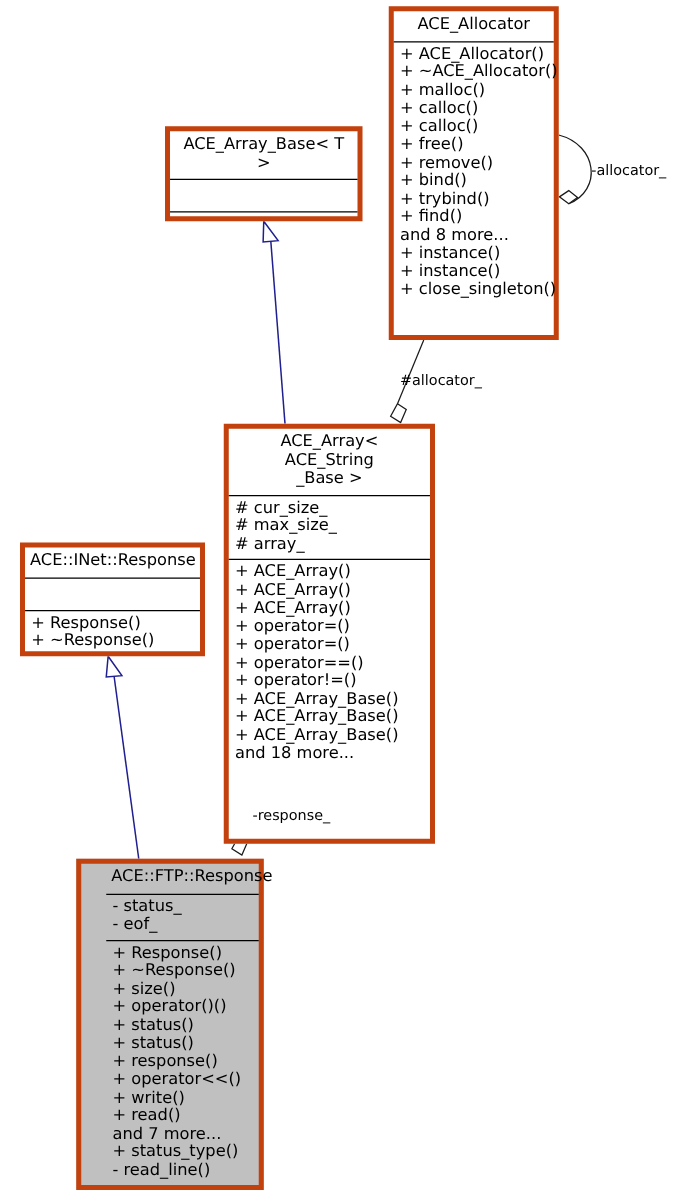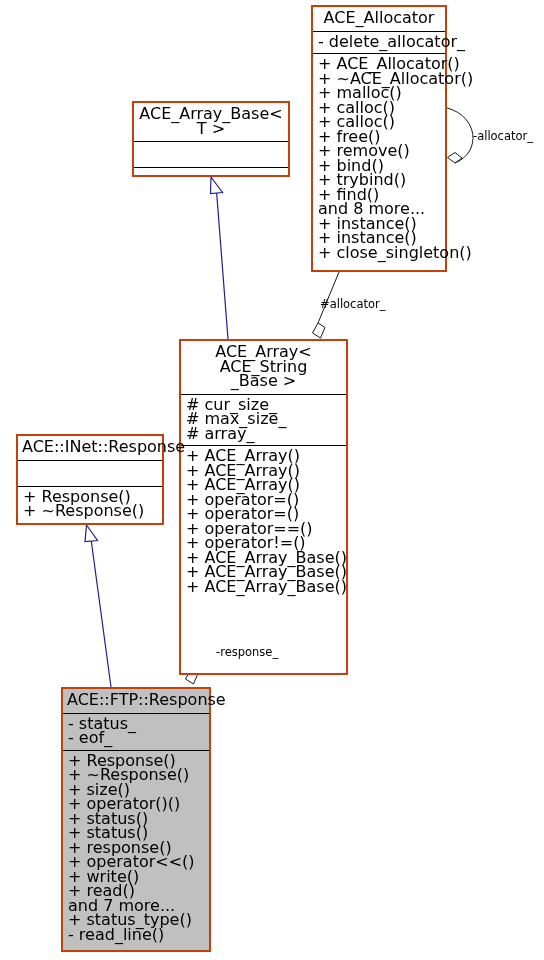"ACE_Allocator" .uml-box { border: 2px solid #c2410c -> 4px solid #c2410c; font-size: 16px -> 13px }
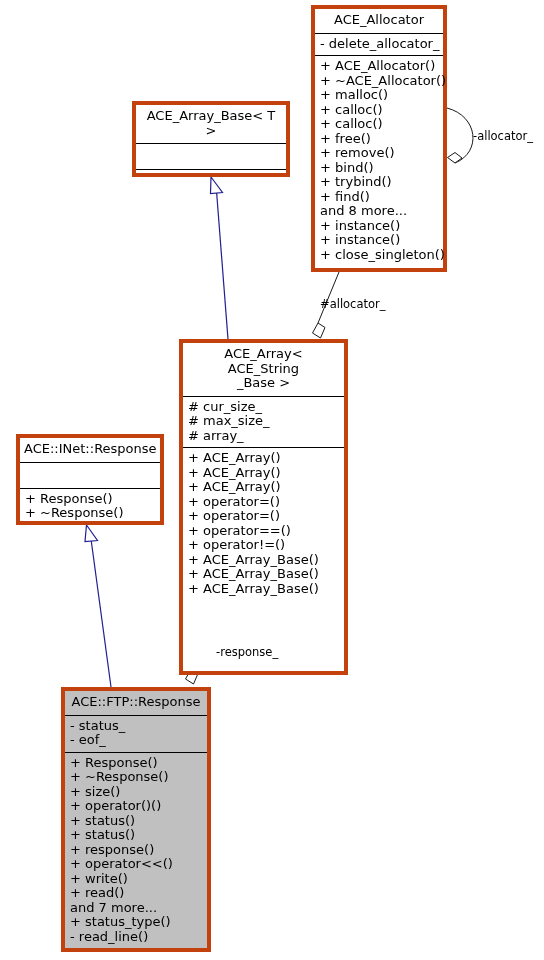"- delete_allocator_" div.uml-attrs { html: <div> <span>- delete_allocator_</span> </div> -> none }
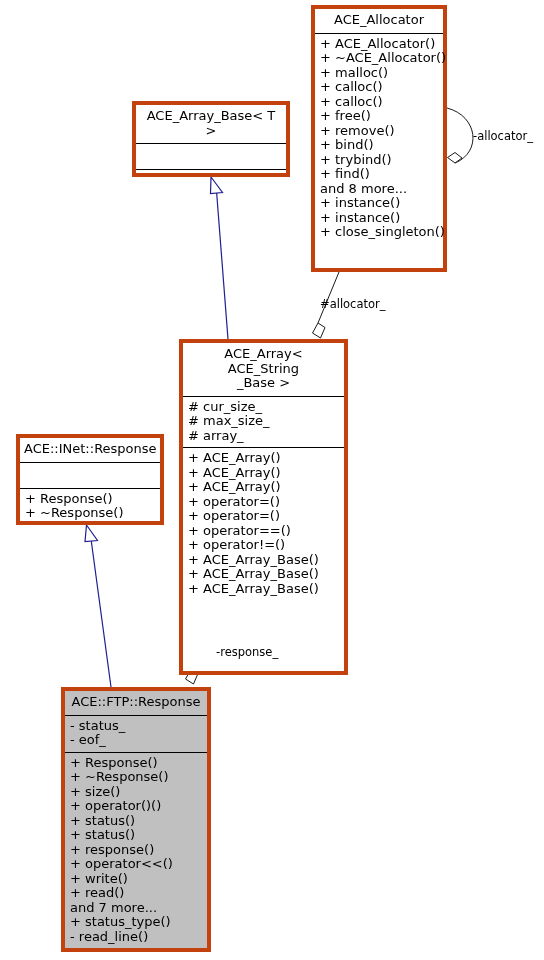"and 18 more..." span.uml-row { html: none -> <span>and 18 more...</span> }
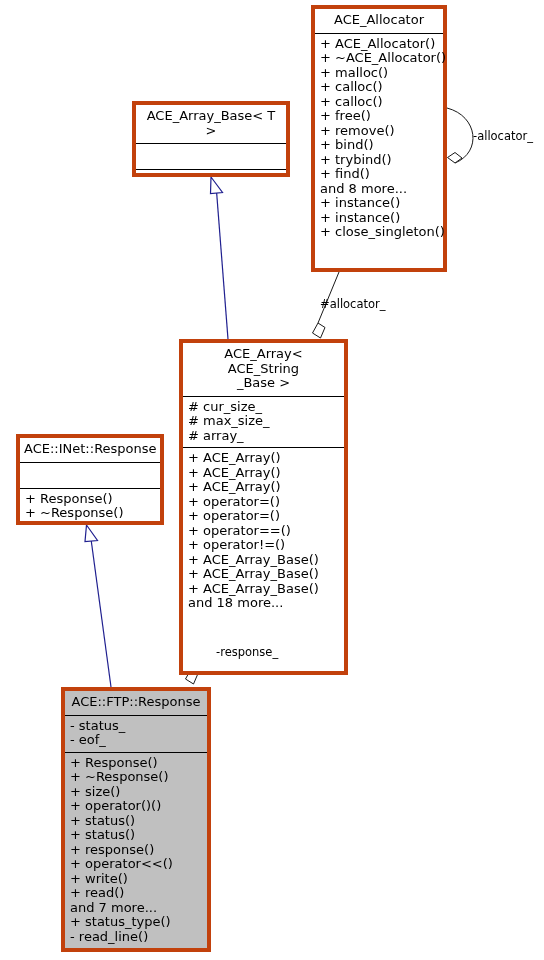"-response_" div.edge-label { left: 216px -> 202px }
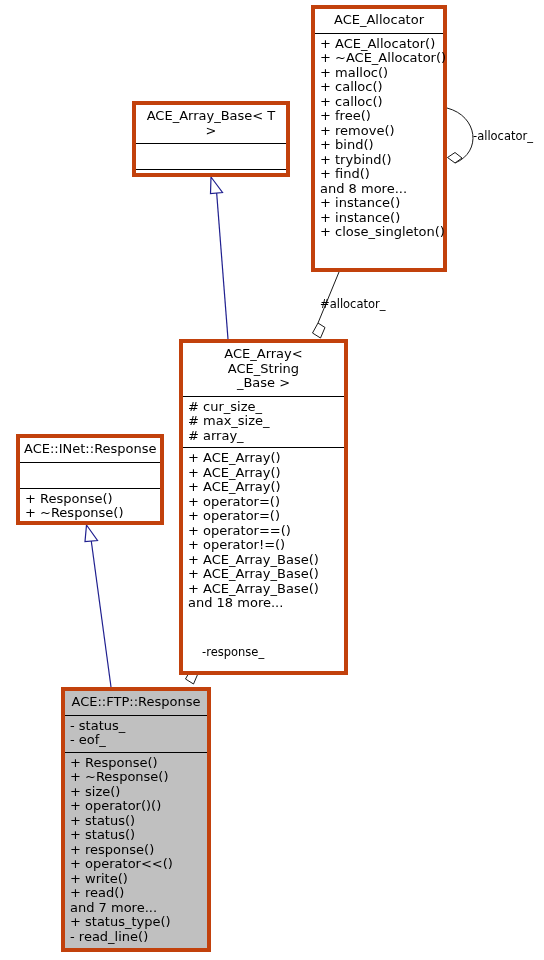"ACE::FTP::Response" .uml-box.highlight { padding-left: none -> 20px }
